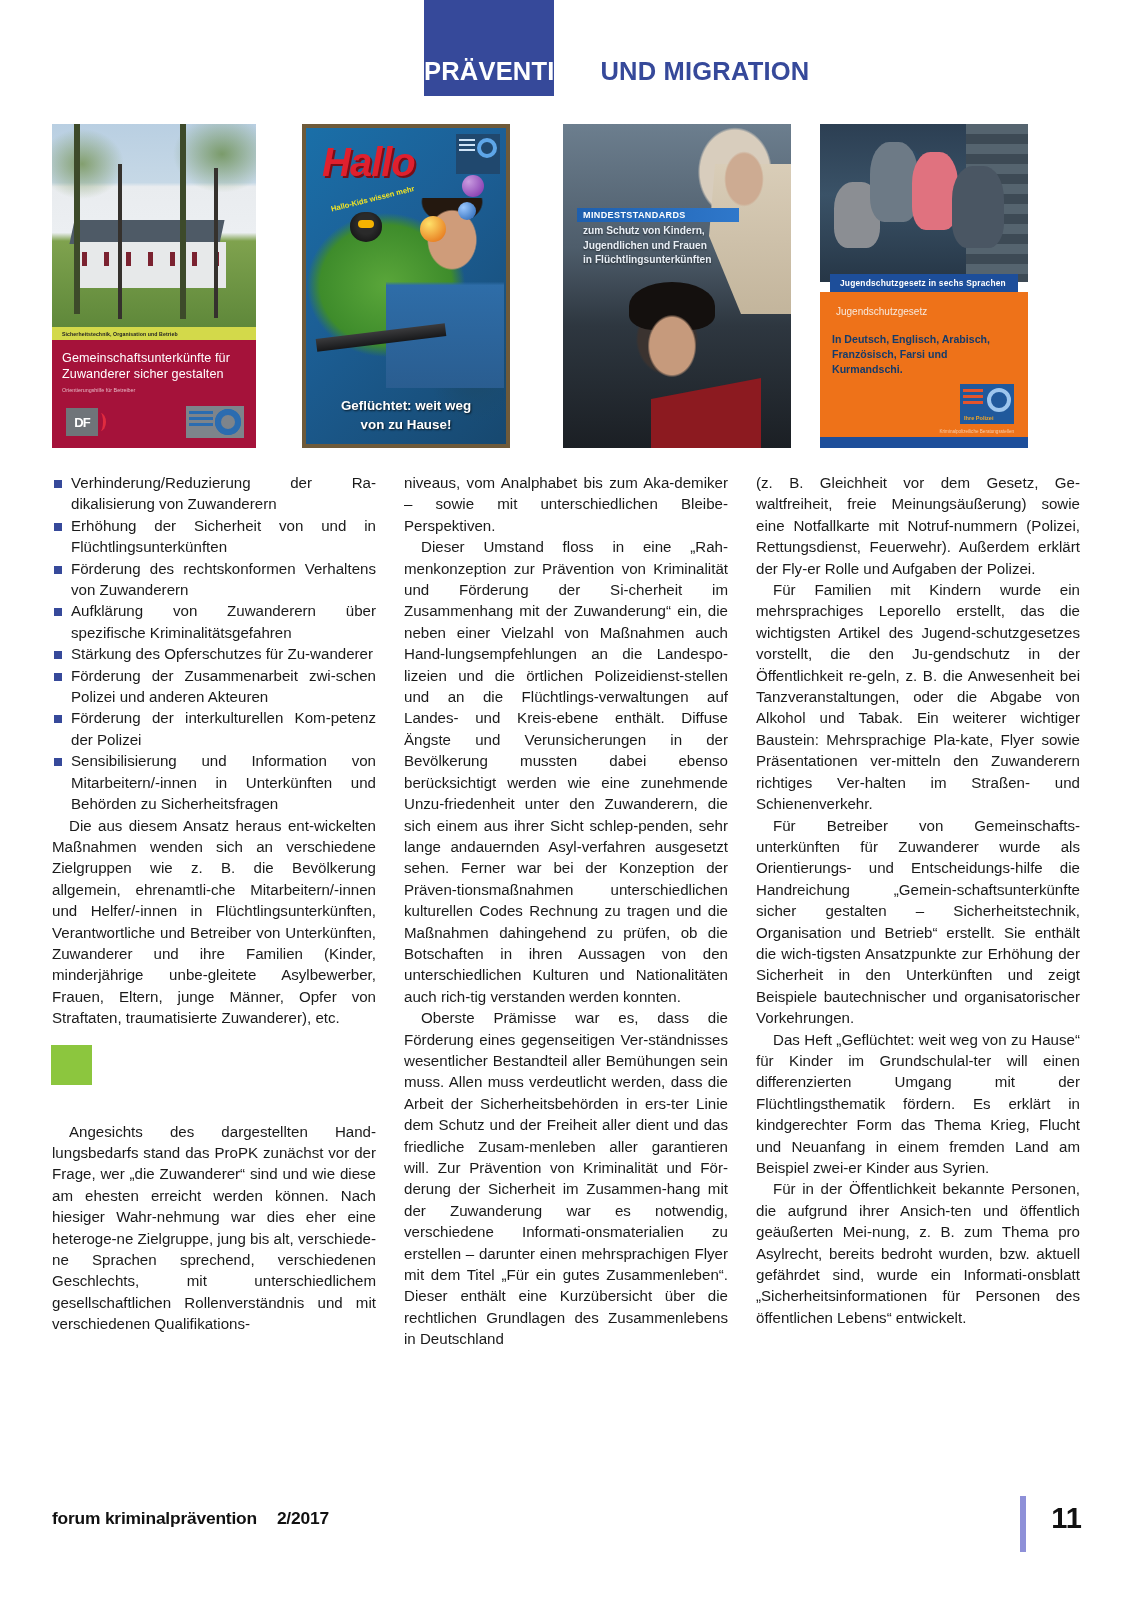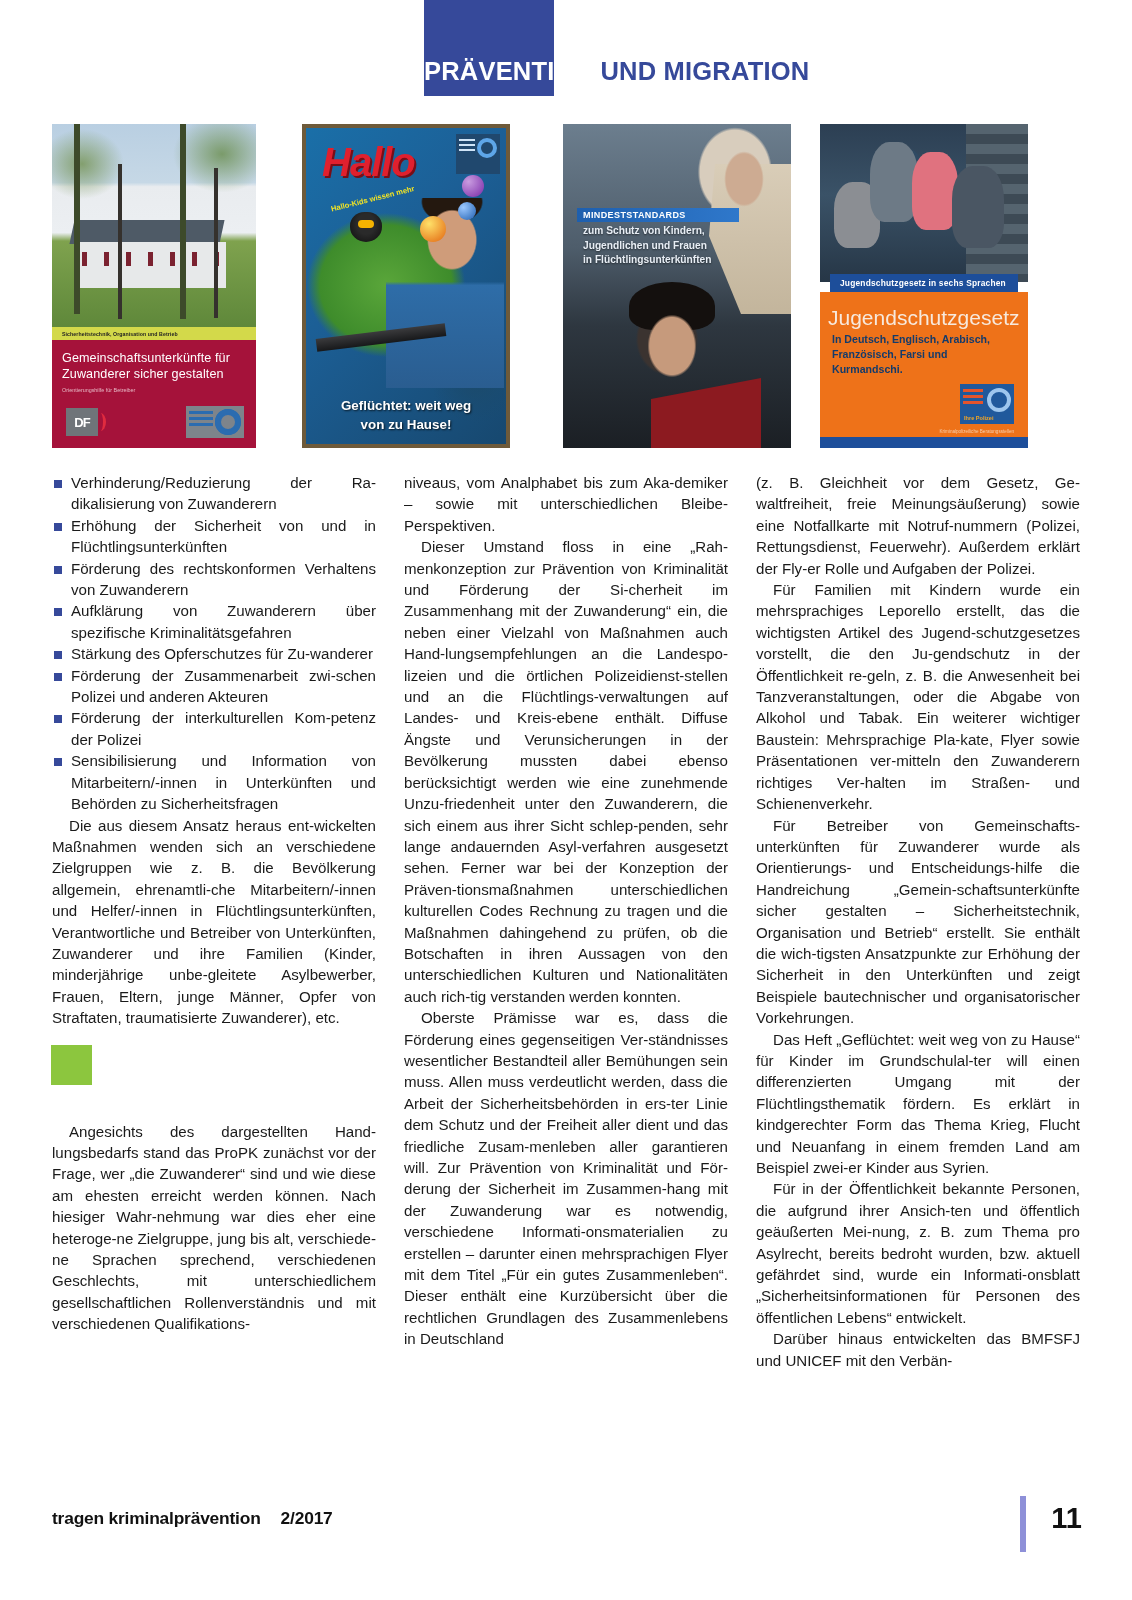"Jugendschutzgesetz" .c4-title { font-size: 21px -> 10px; left: 8px -> 16px }
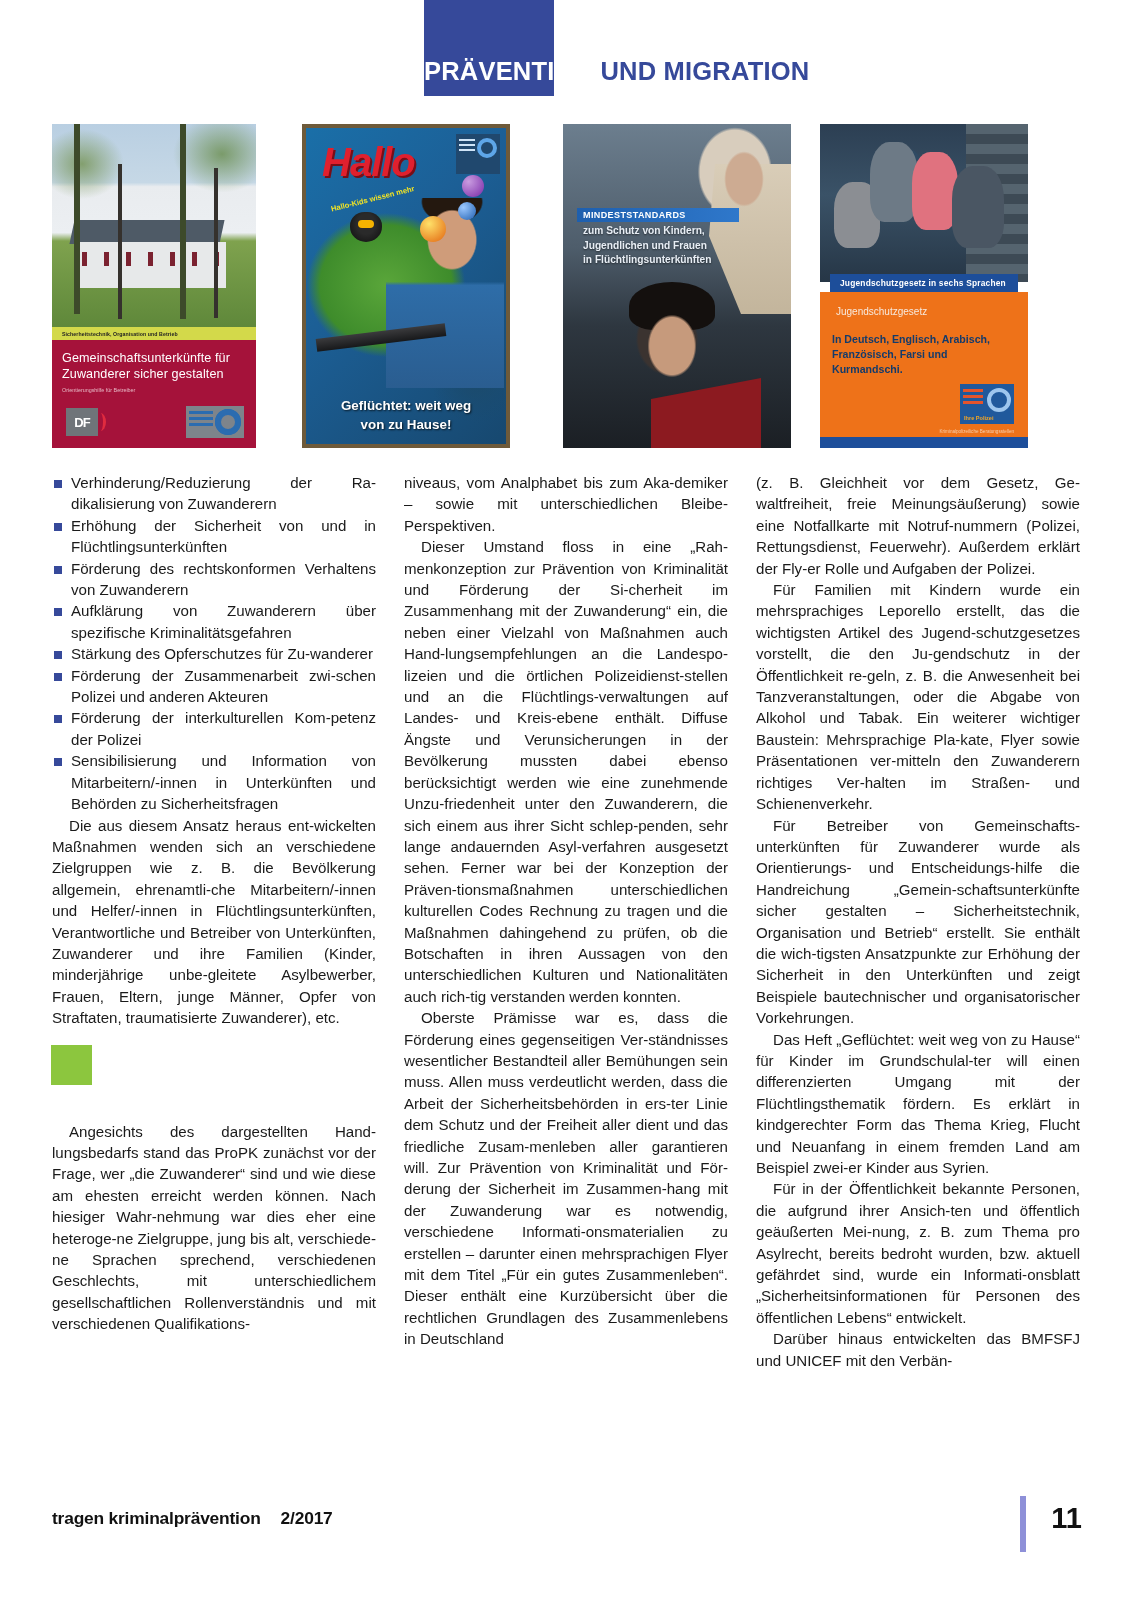"Darüber hinaus entwickelten das BMFSFJ" p { html: <p>Darüber hinaus entwickelten das BMFSFJ und UNICEF mit den Verbän-</p> -> none }
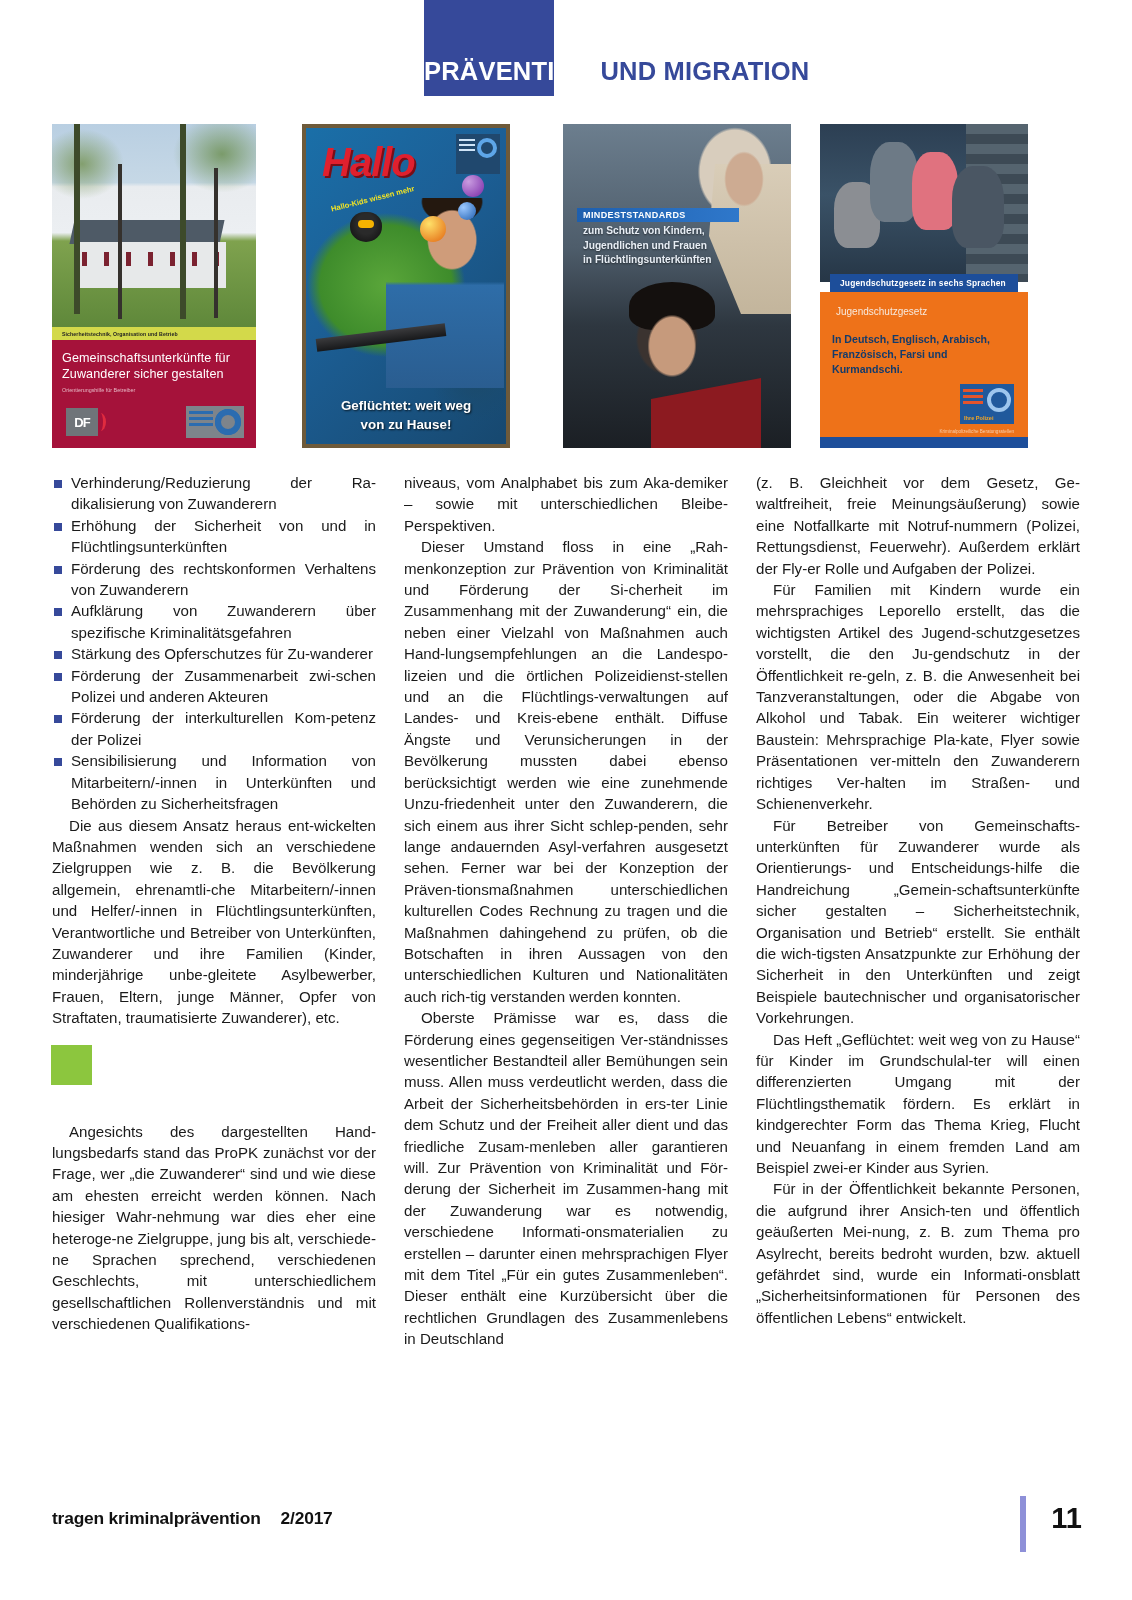"tragen kriminalprävention" span { text: tragen -> forum }
